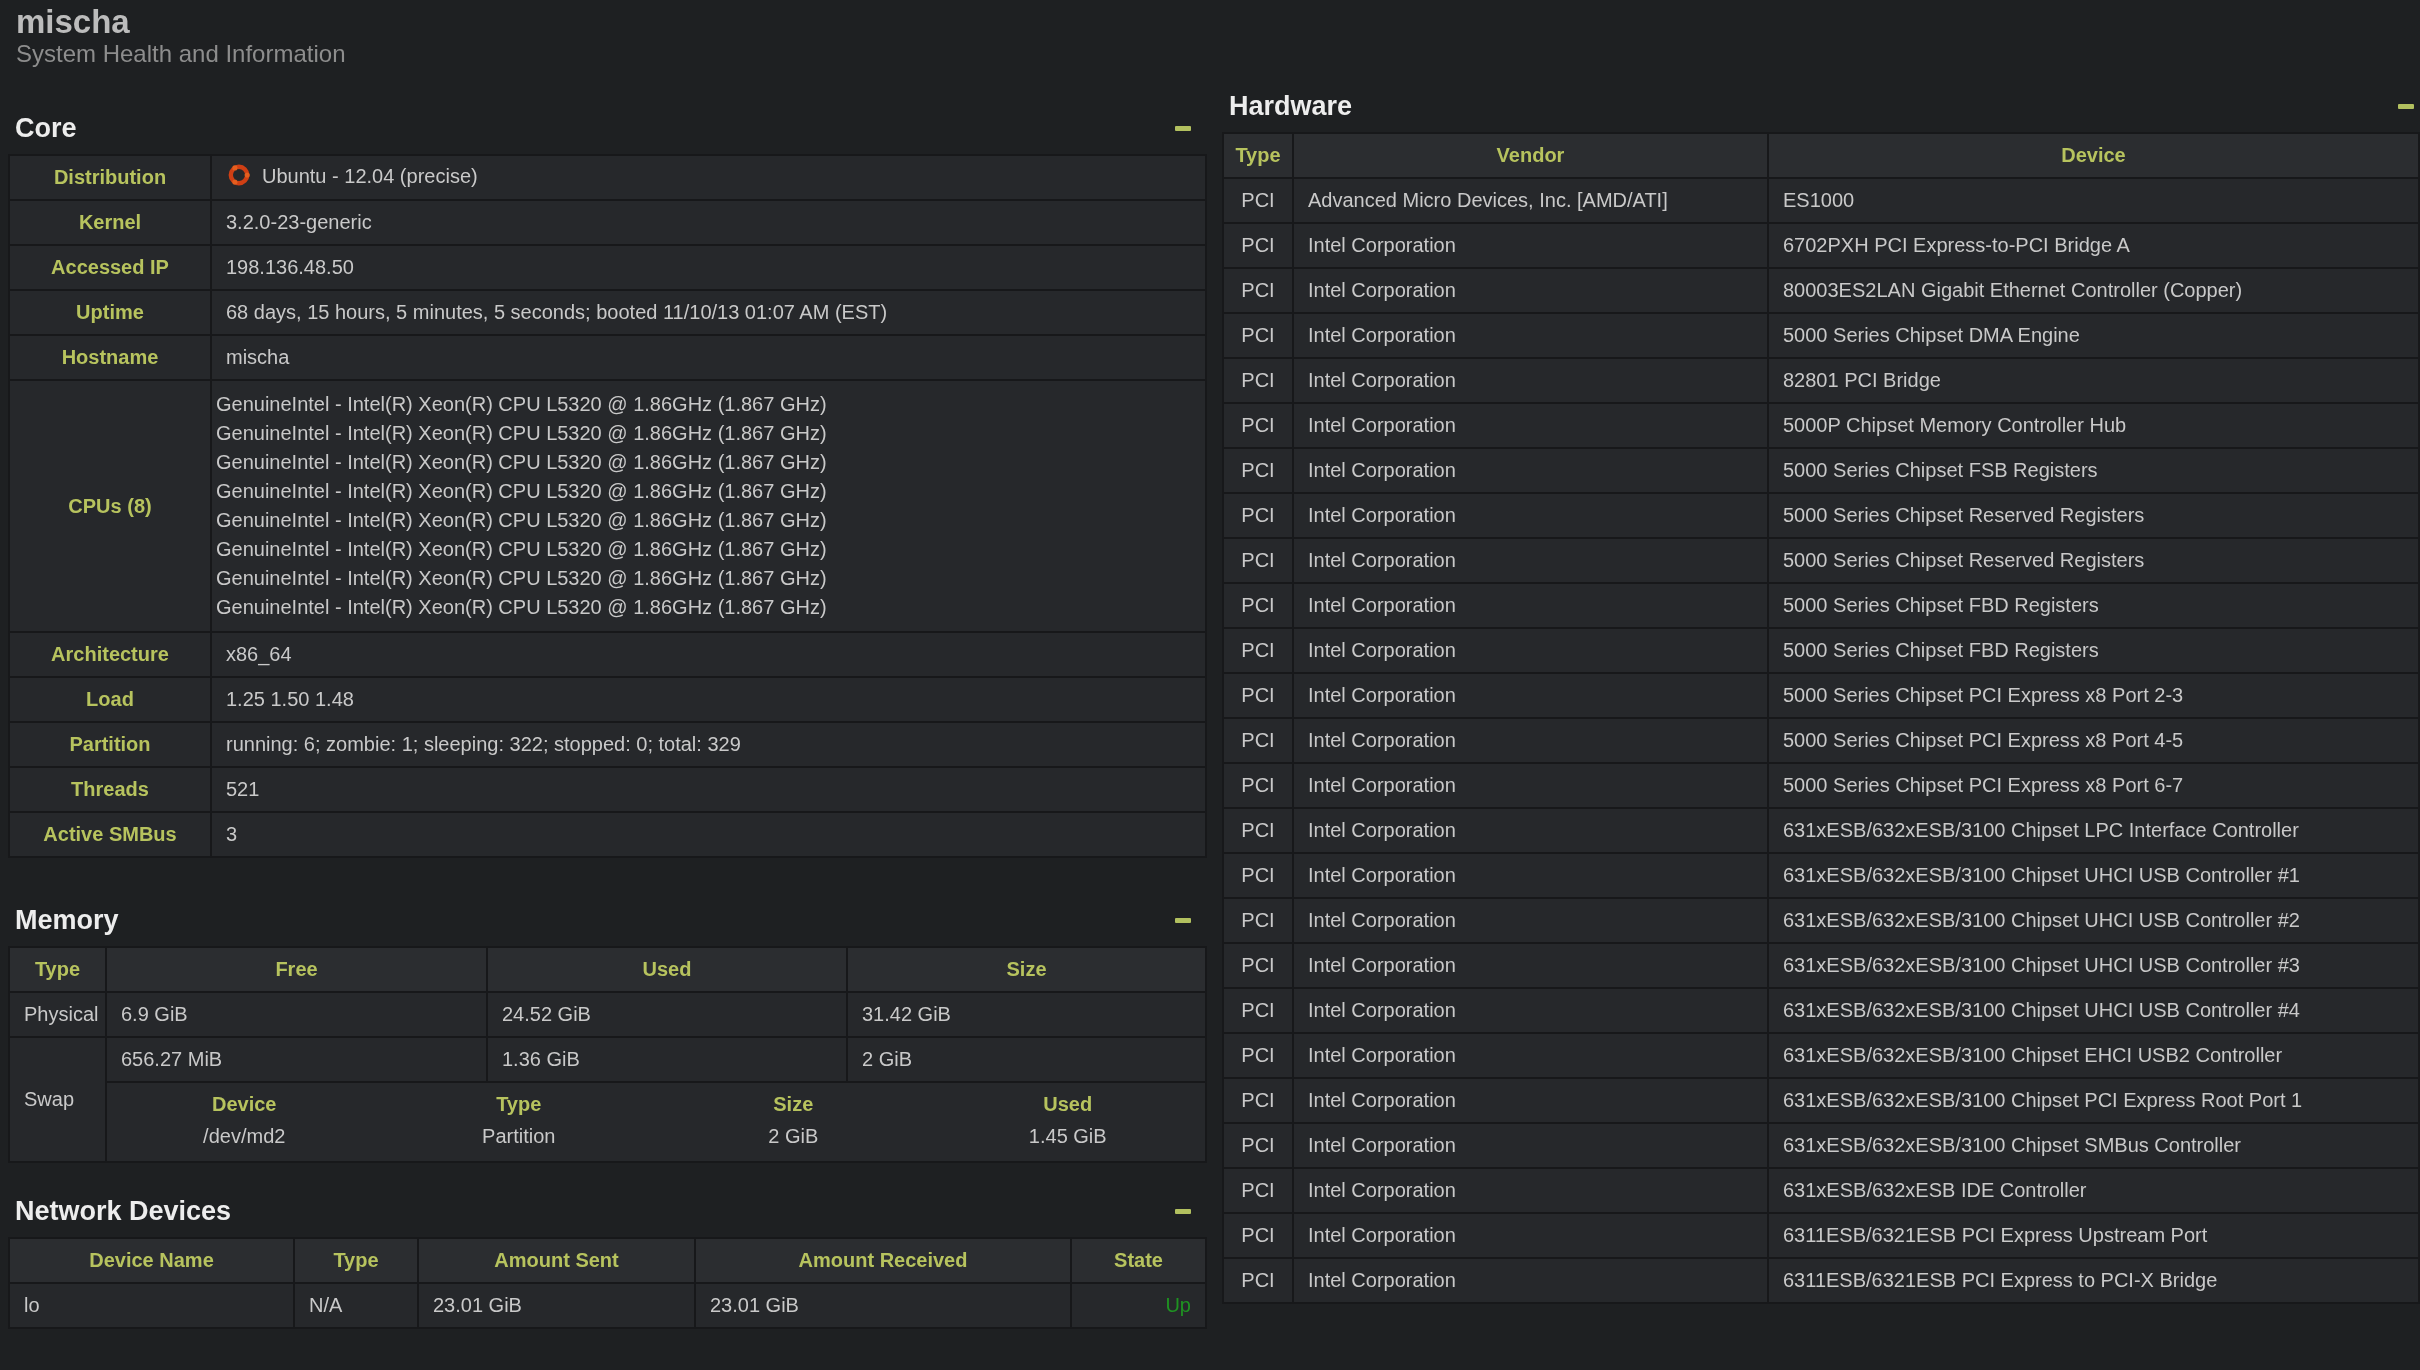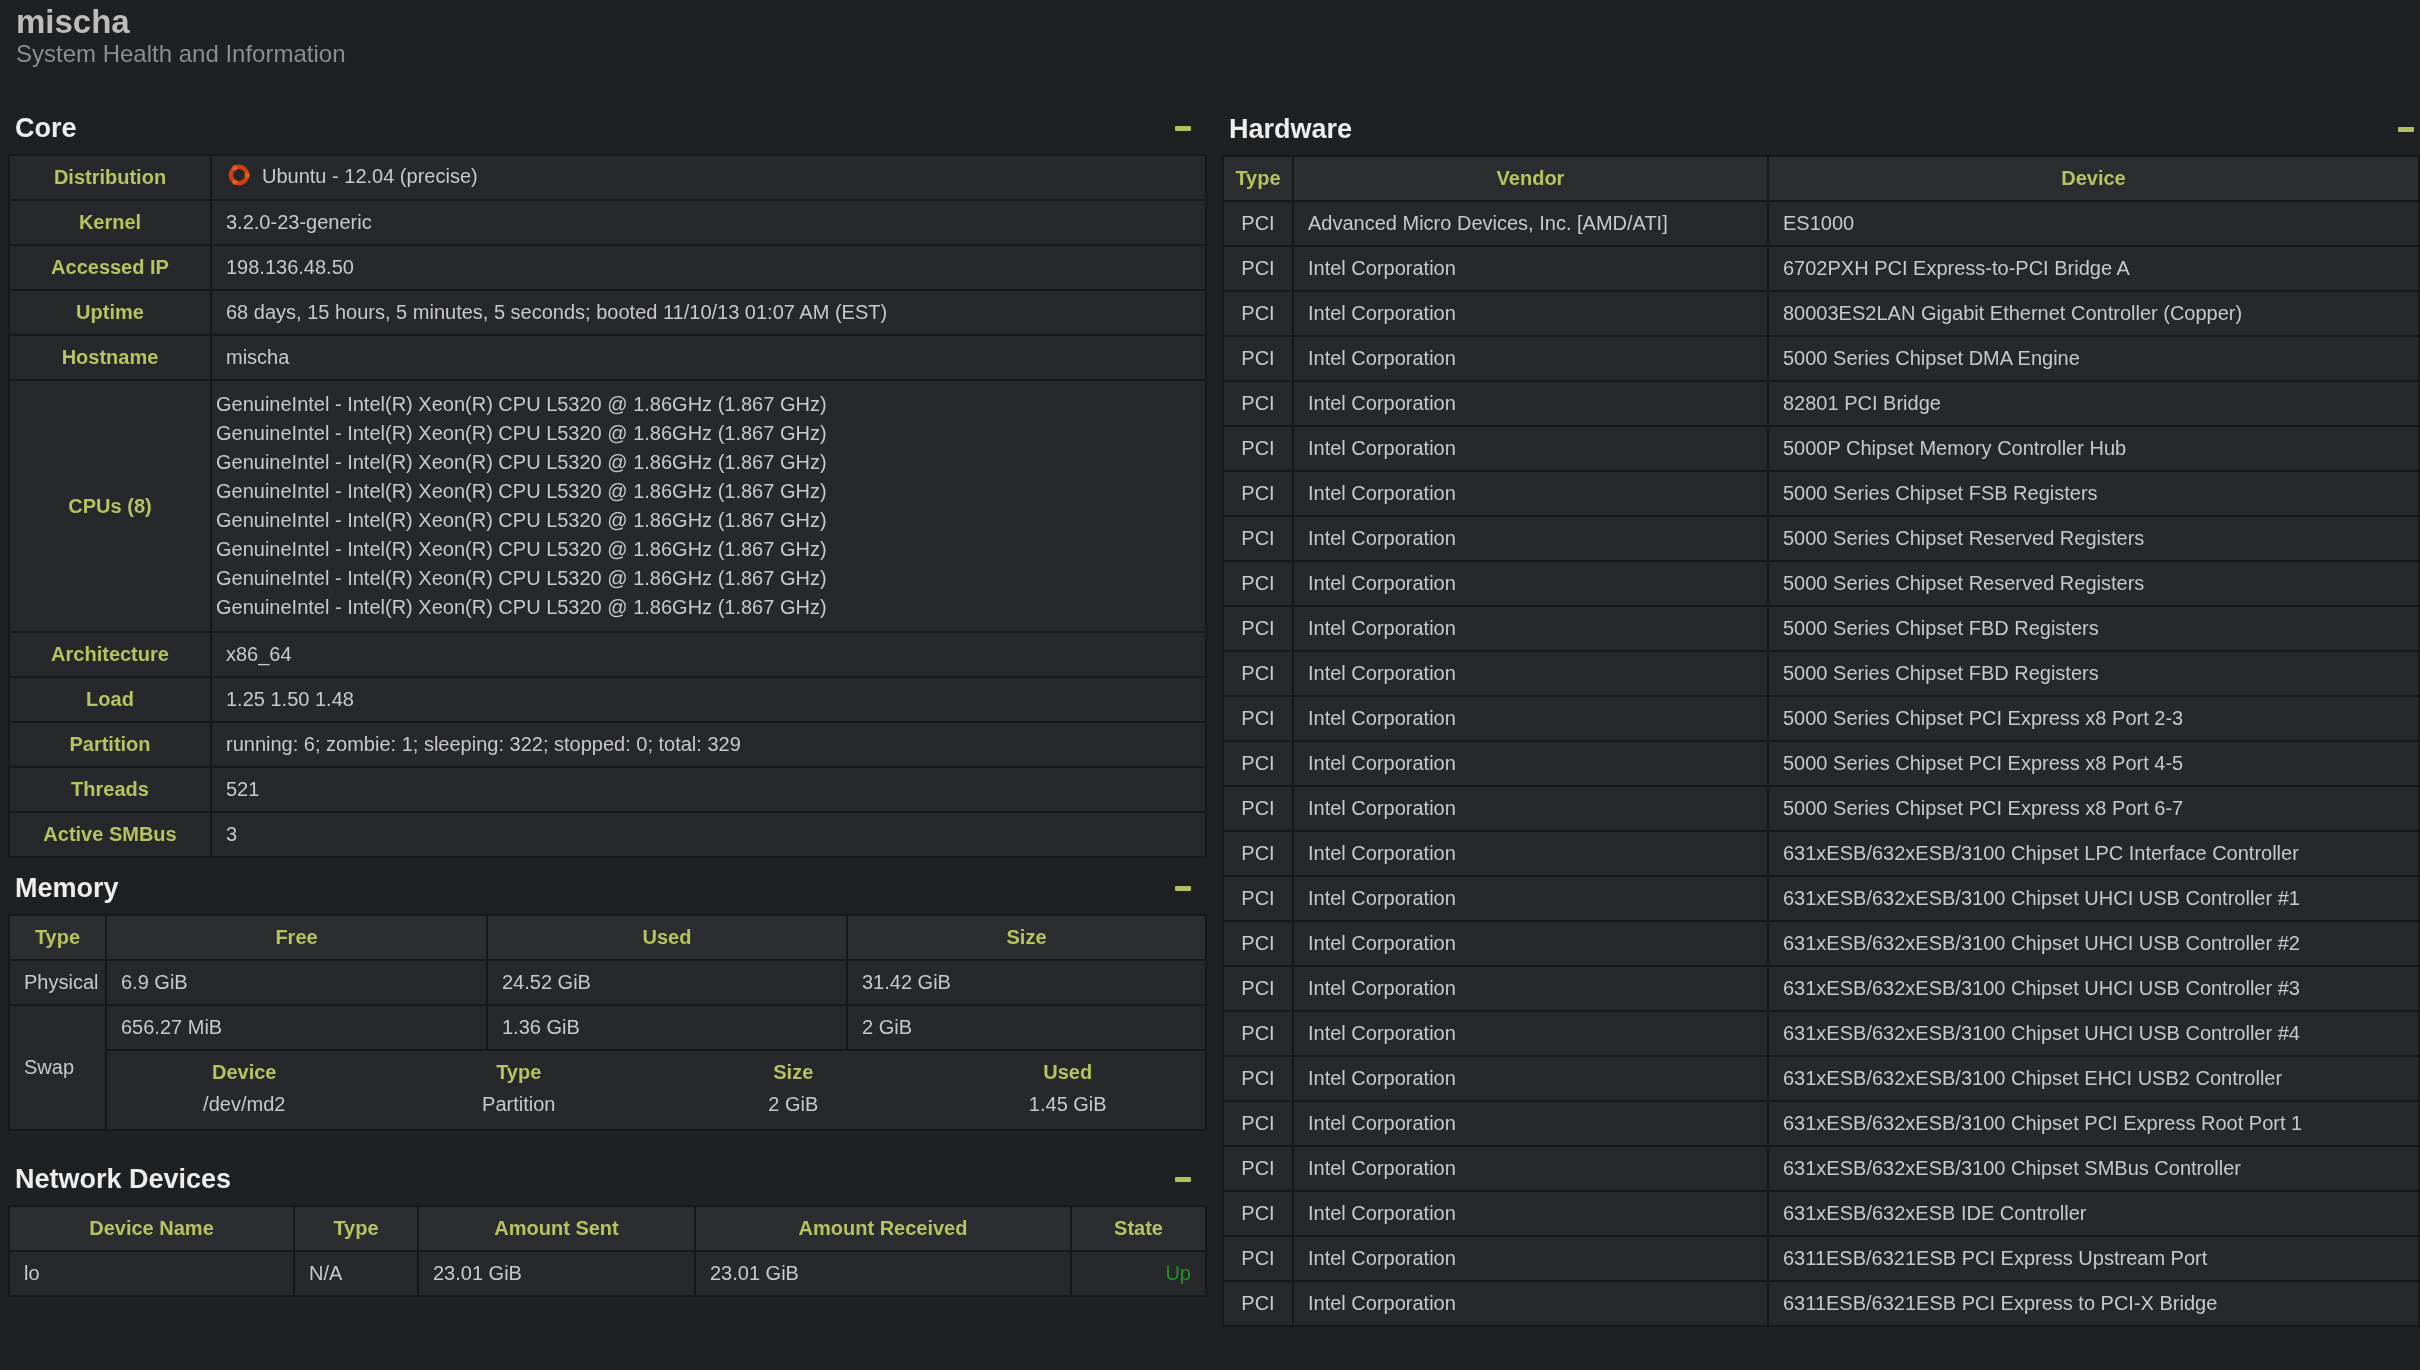"Hardware" .col-right { top: 103px -> 80px }
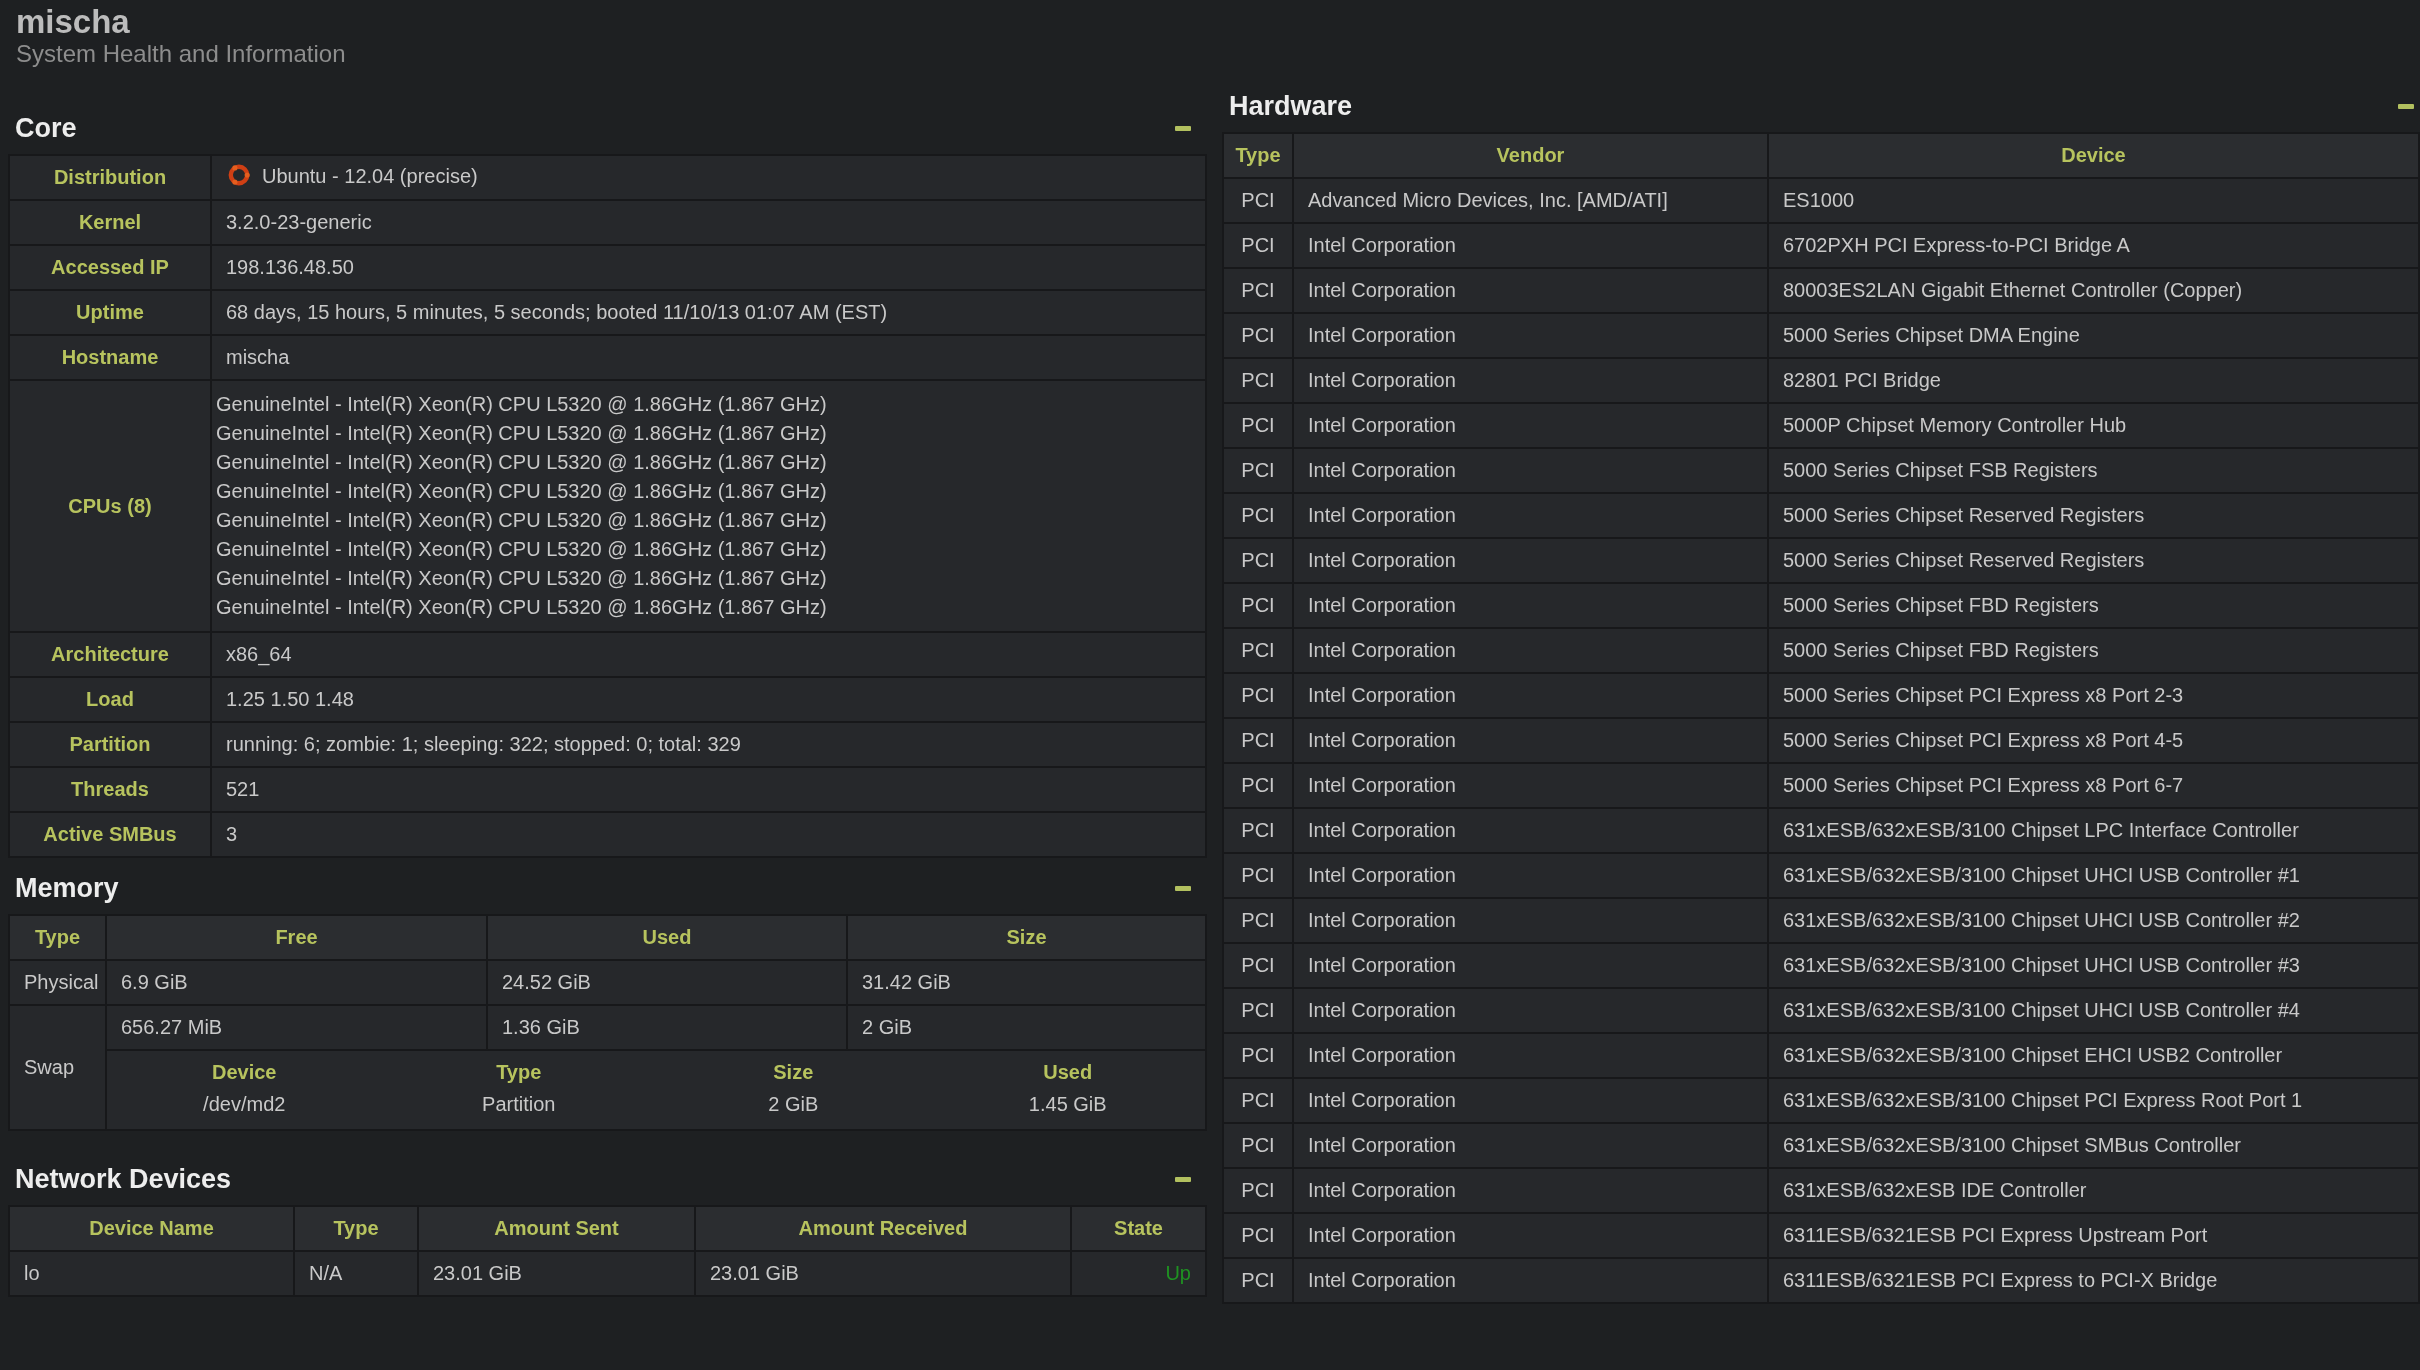"Memory" .sec-gap-mem { margin-top: 14px -> 46px }
